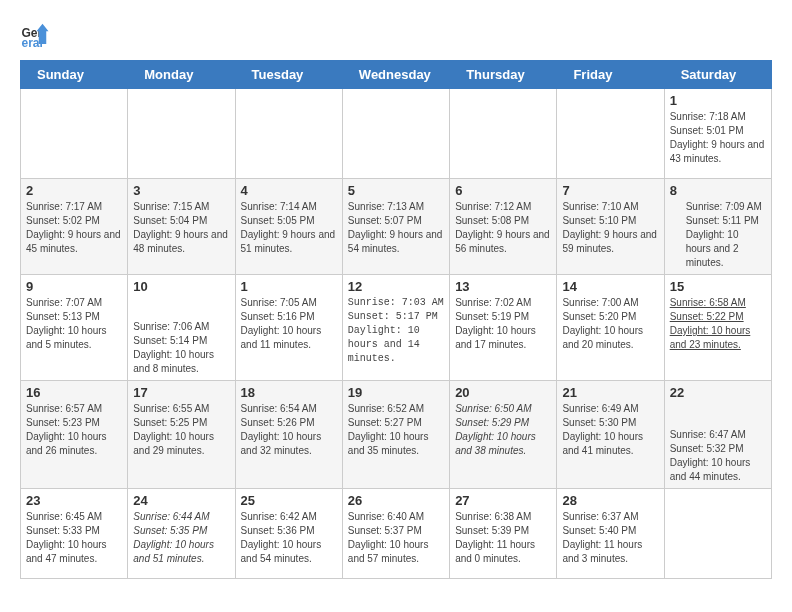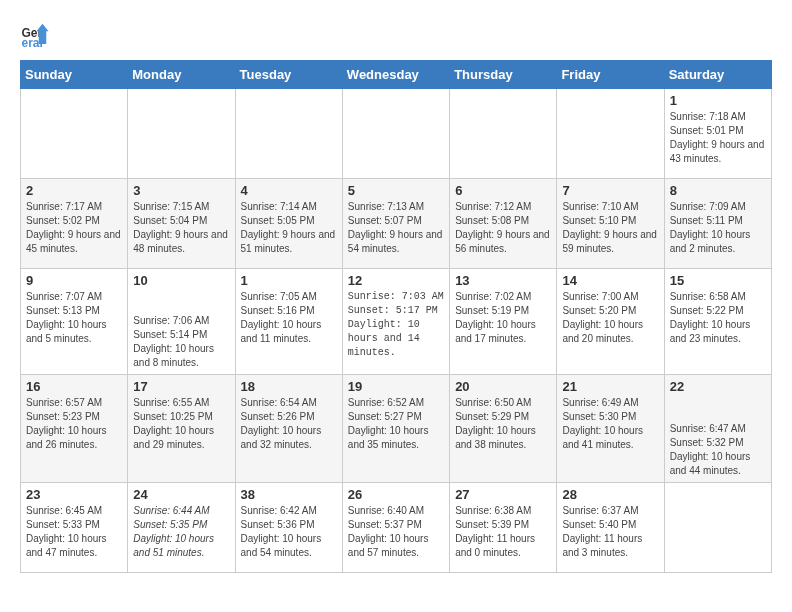"Sunday" th { padding: 6px 4px -> 6px 16px }
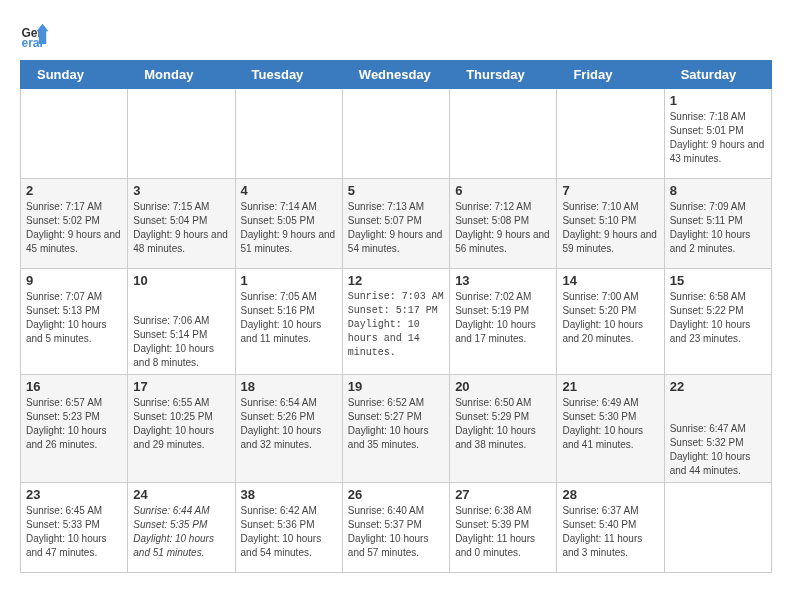"Sunrise: 7:09 AM" div.day-info { margin-left: none -> 16px }
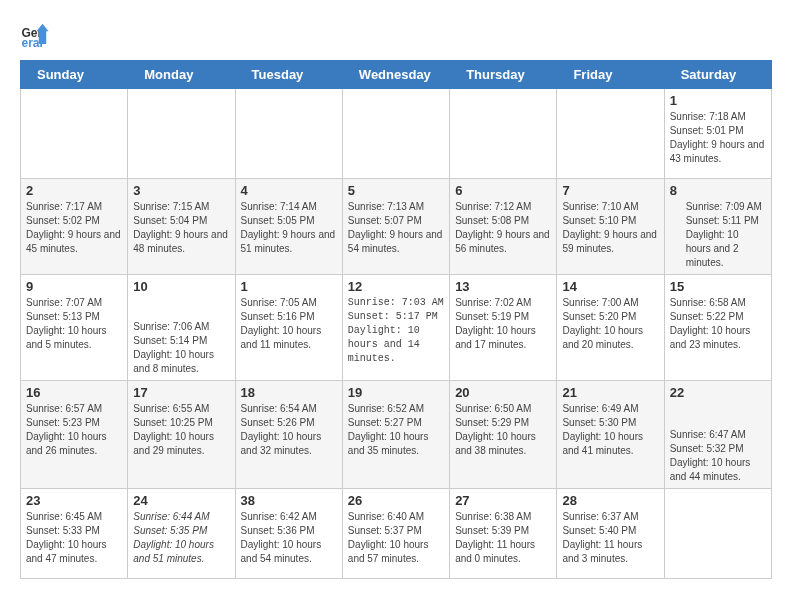"Sunrise: 6:58 AM" div.day-info { text-decoration: none -> underline }
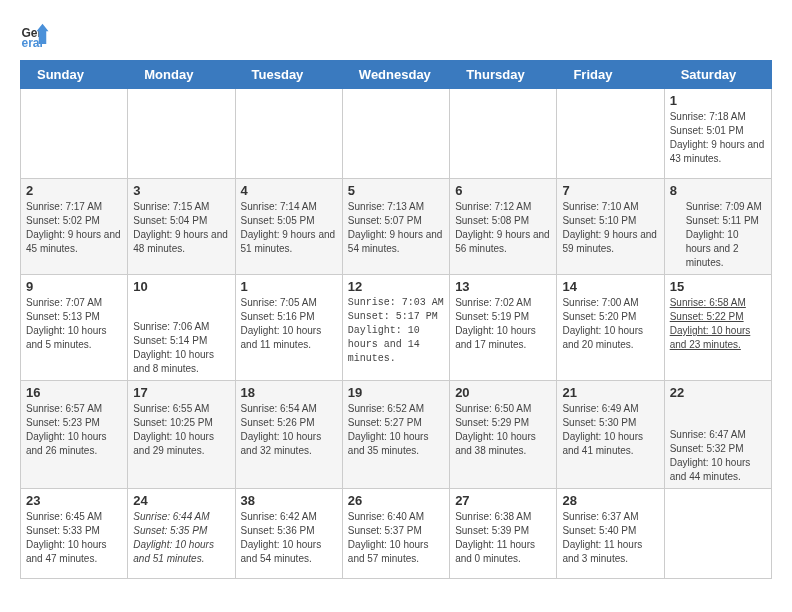"Sunrise: 6:55 AM" div.day-info { text: 10:25 -> 5:25 }
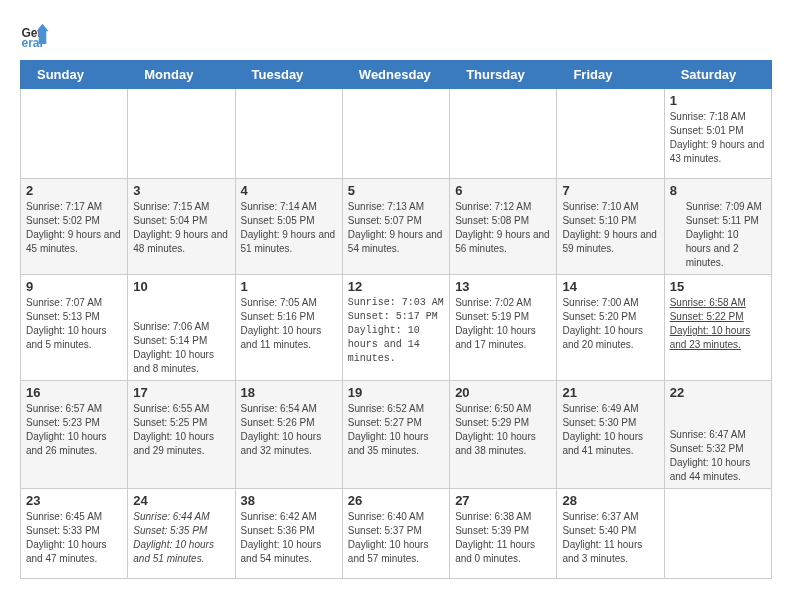"Sunrise: 6:50 AM" div.day-info { font-style: none -> italic }
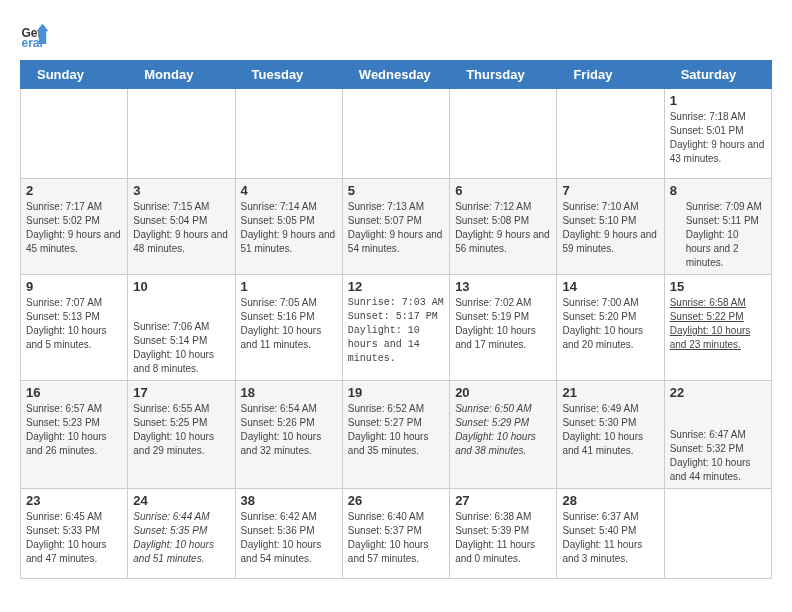"38" span.day-num { text: 38 -> 25 }
